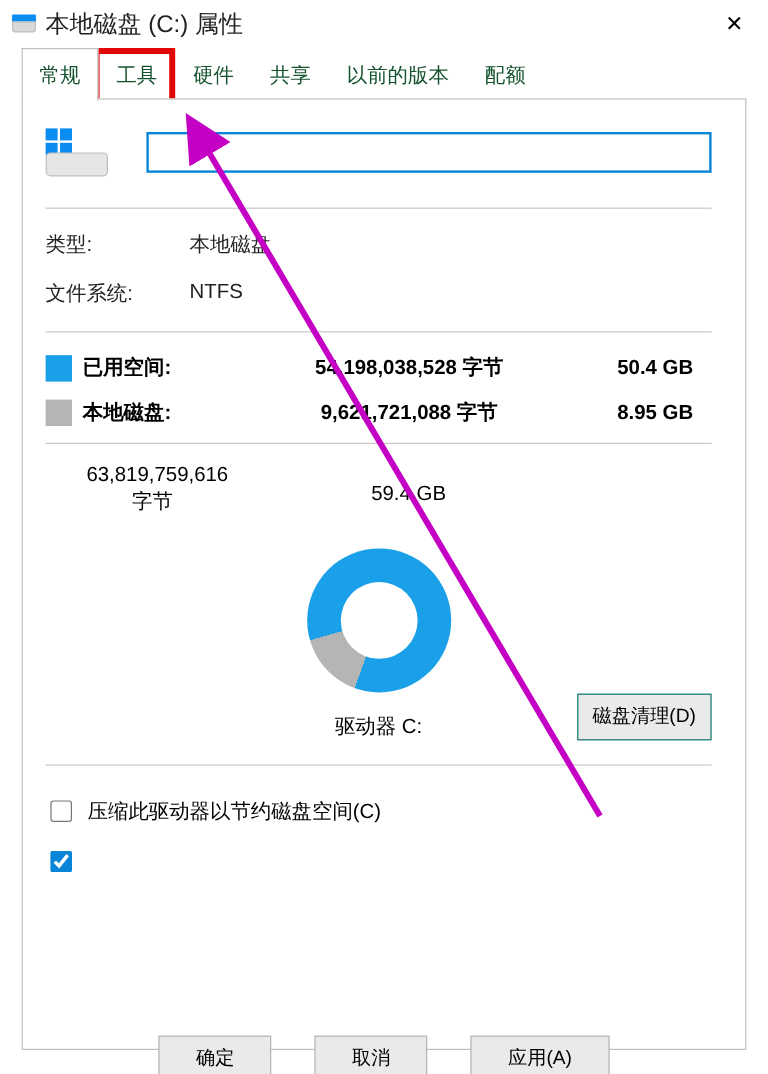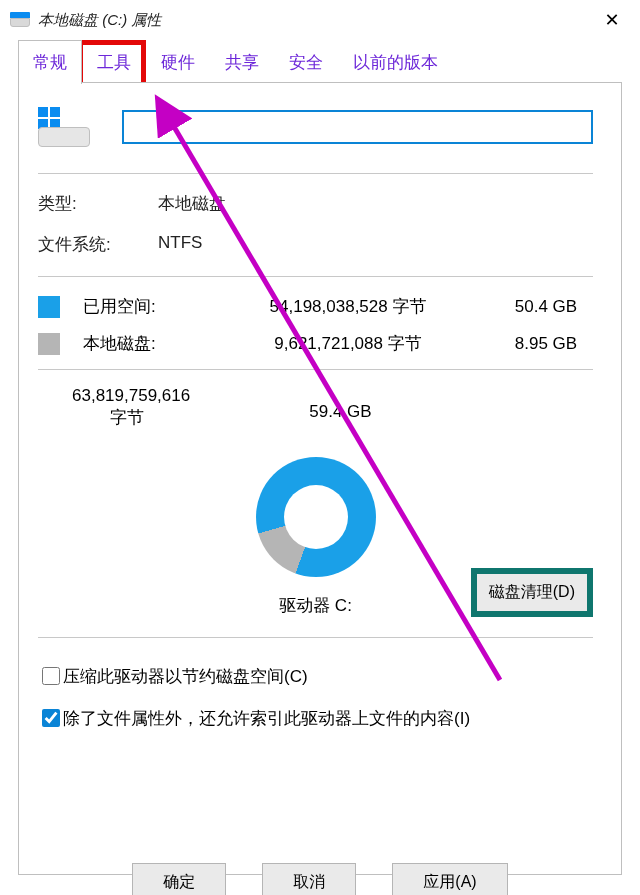"本地磁盘 (C:) 属性" .titlebar .title { font-size: 15px -> 20px; font-style: italic -> none }
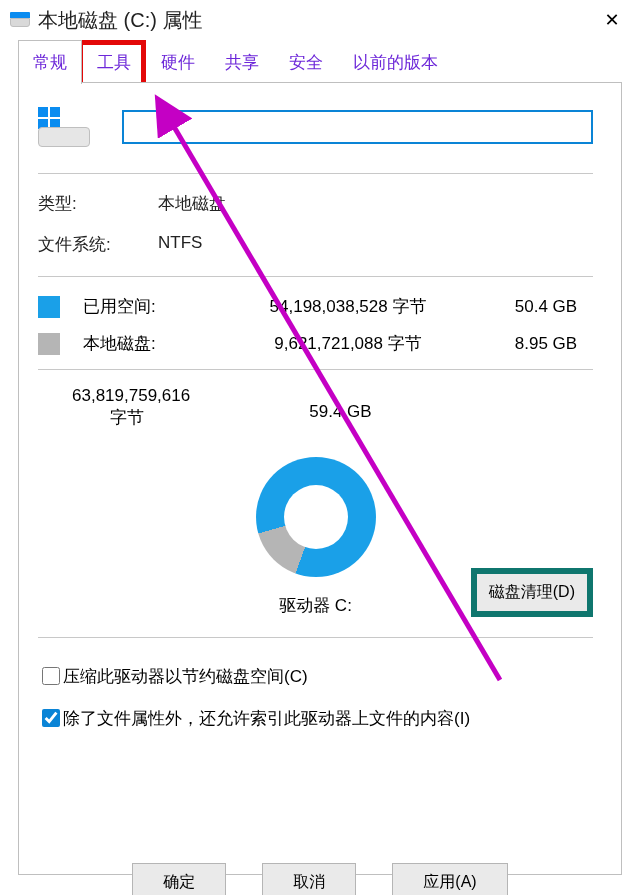"常规" .tab { color: #6d28d9 -> #14532d }
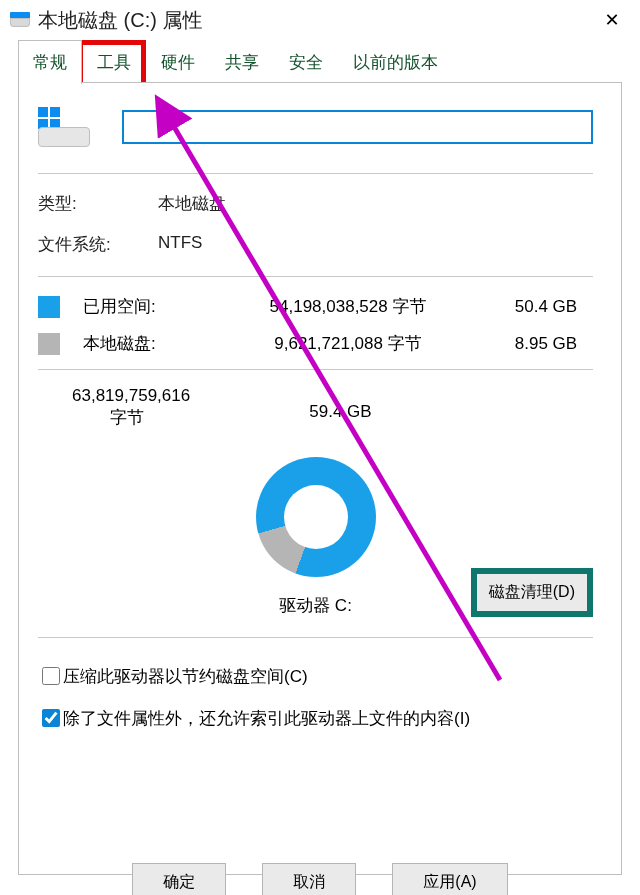"安全" div.tab { html: <div>安全</div> -> none }
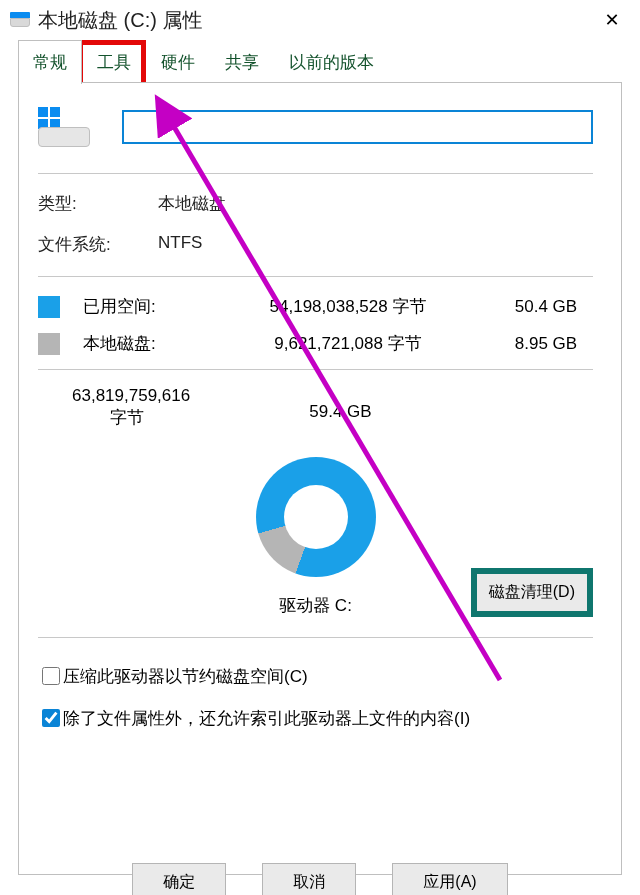"配额" div.tab { html: none -> <div>配额</div> }
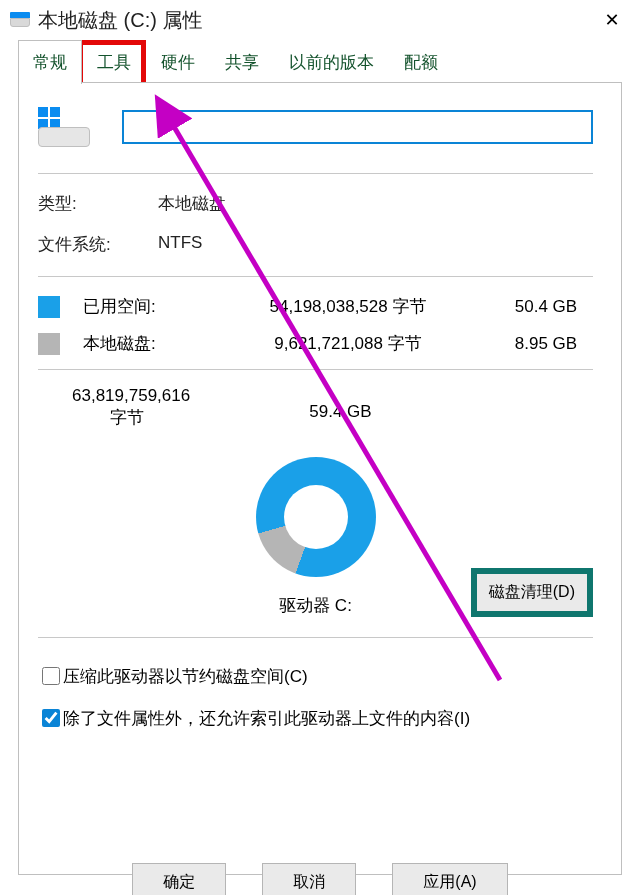"已用空间:" .usage-row { column-gap: 21px -> 7px; font-weight: none -> bold }
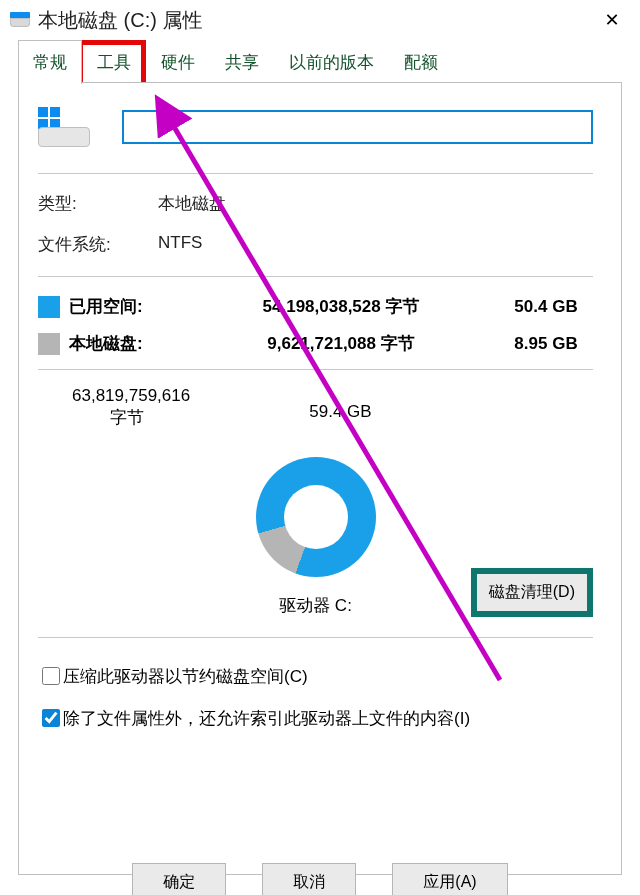"磁盘清理(D)" .cleanup-btn { border: 6px solid #0f766e -> 1px solid #0f766e }
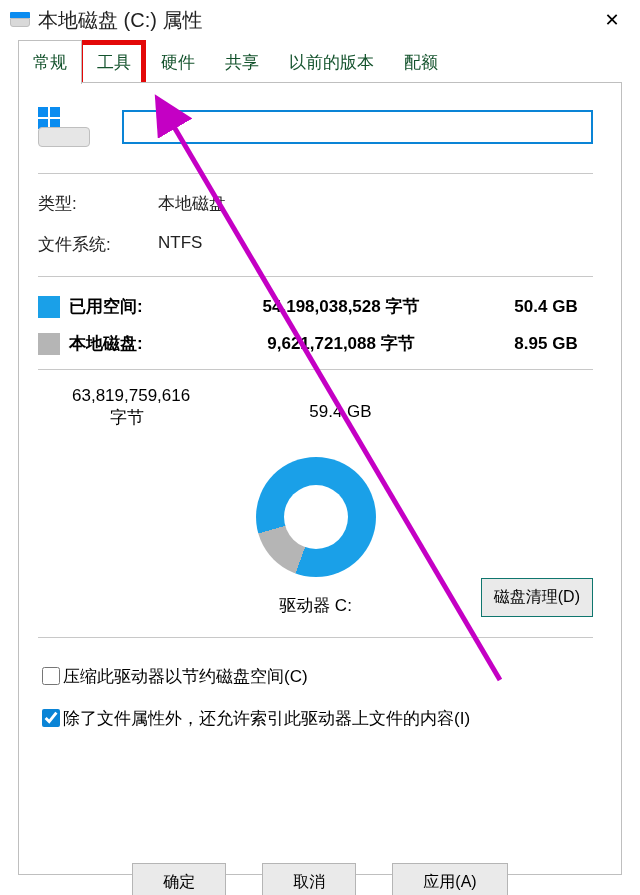"压缩此驱动器以节约磁盘空间(C)" .checks label { gap: none -> 10px }
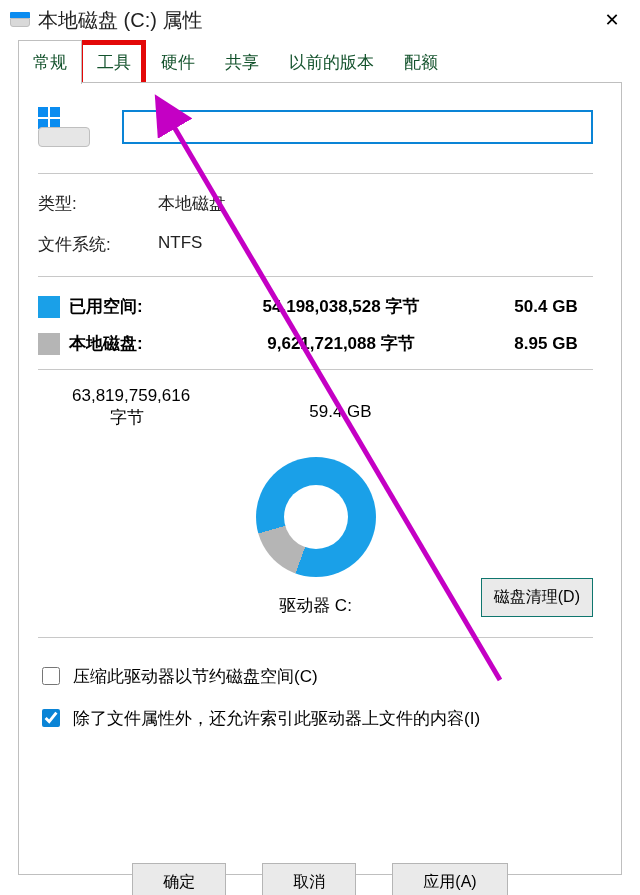"除了文件属性外，还允许索引此驱动器上文件的内容(I)" span.txt { html: <span>除了文件属性外，还允许索引此驱动器上文件的内容(I)</span> -> none }
